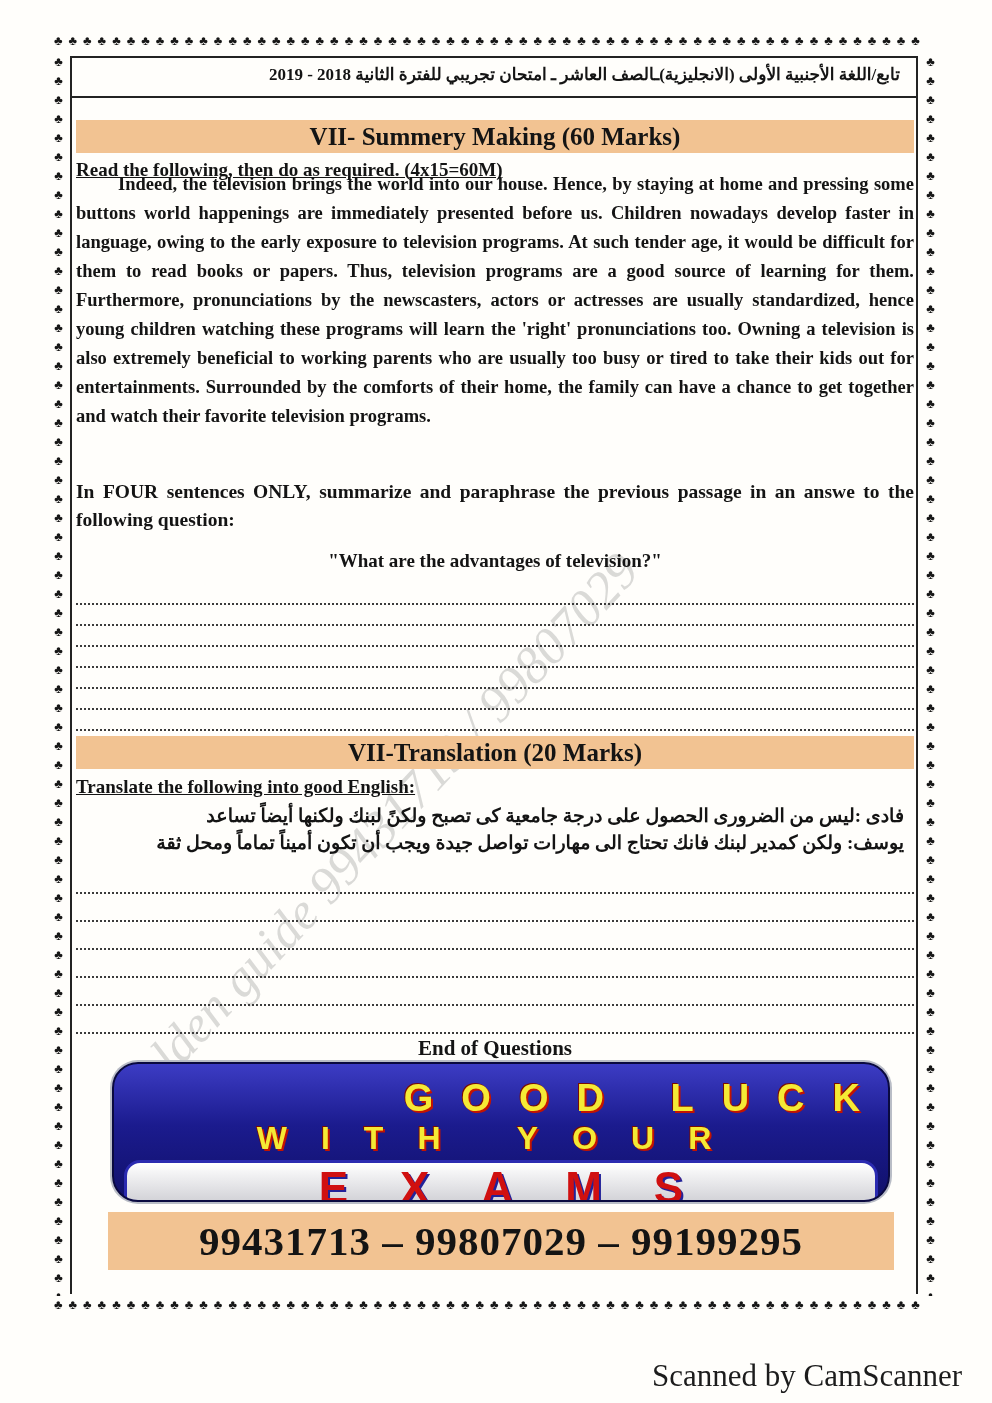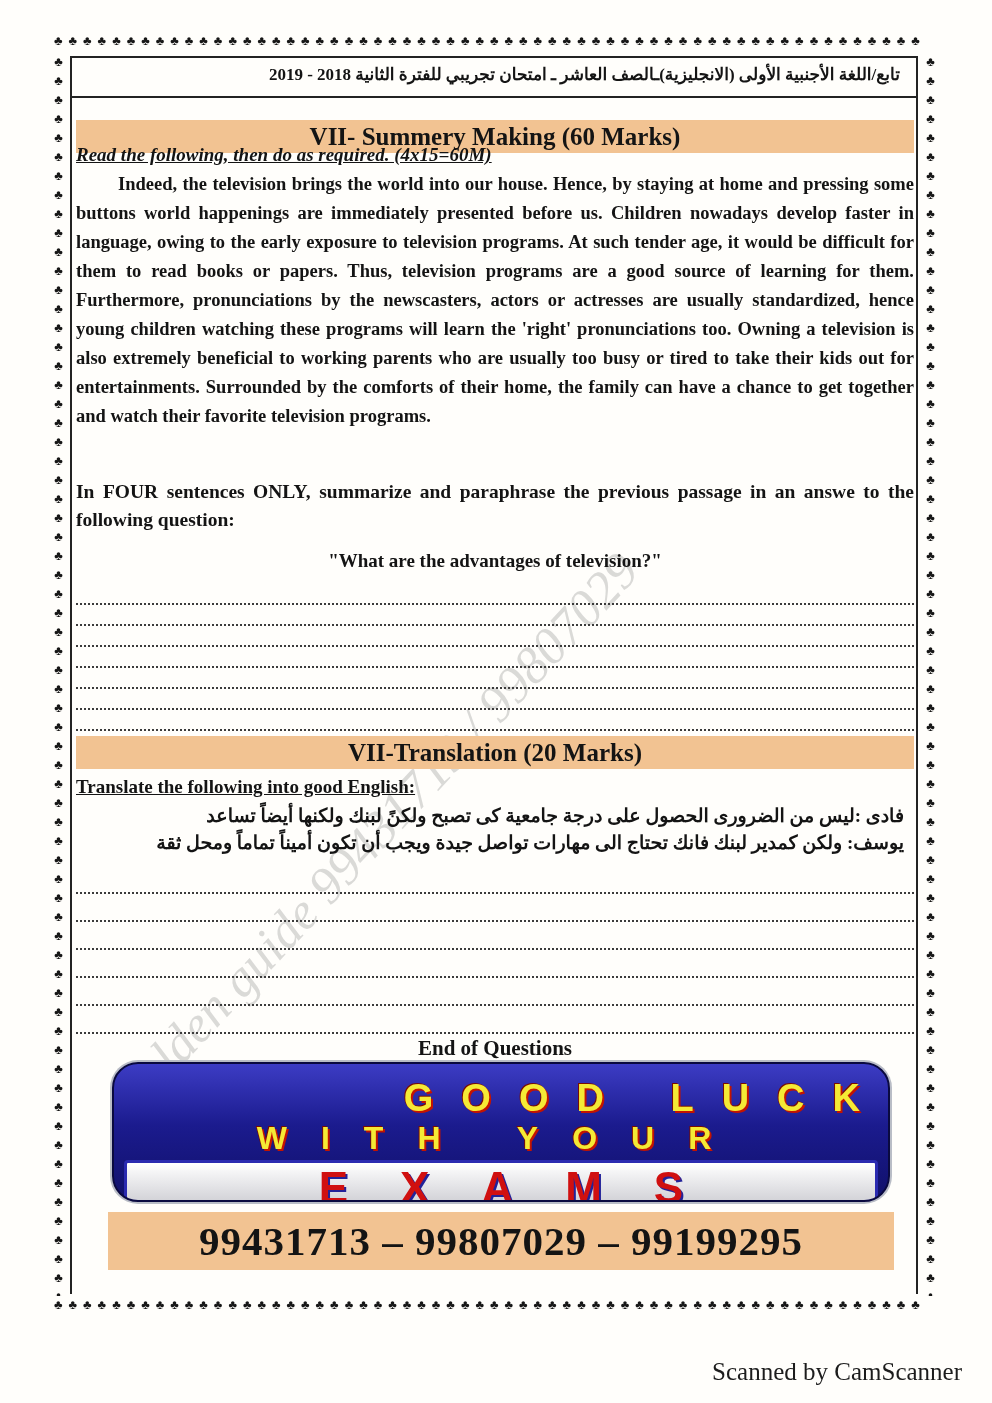"Read the following, then do" .instr-summary { font-style: italic -> none; top: 144px -> 159px }
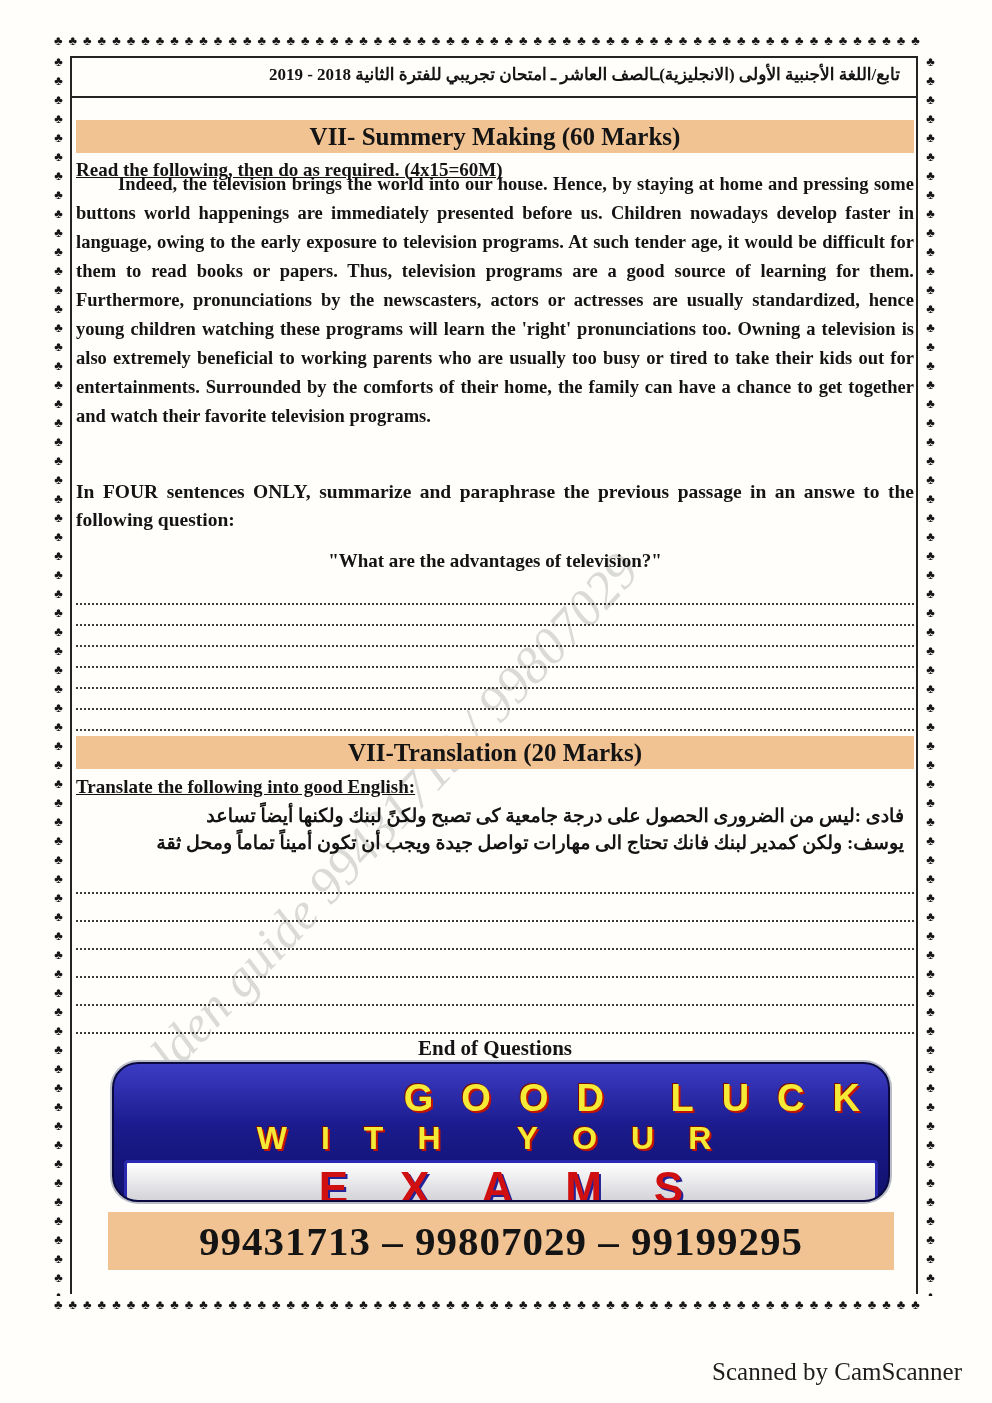"EXAMS" .exams-band { border-radius: 4px -> 16px }
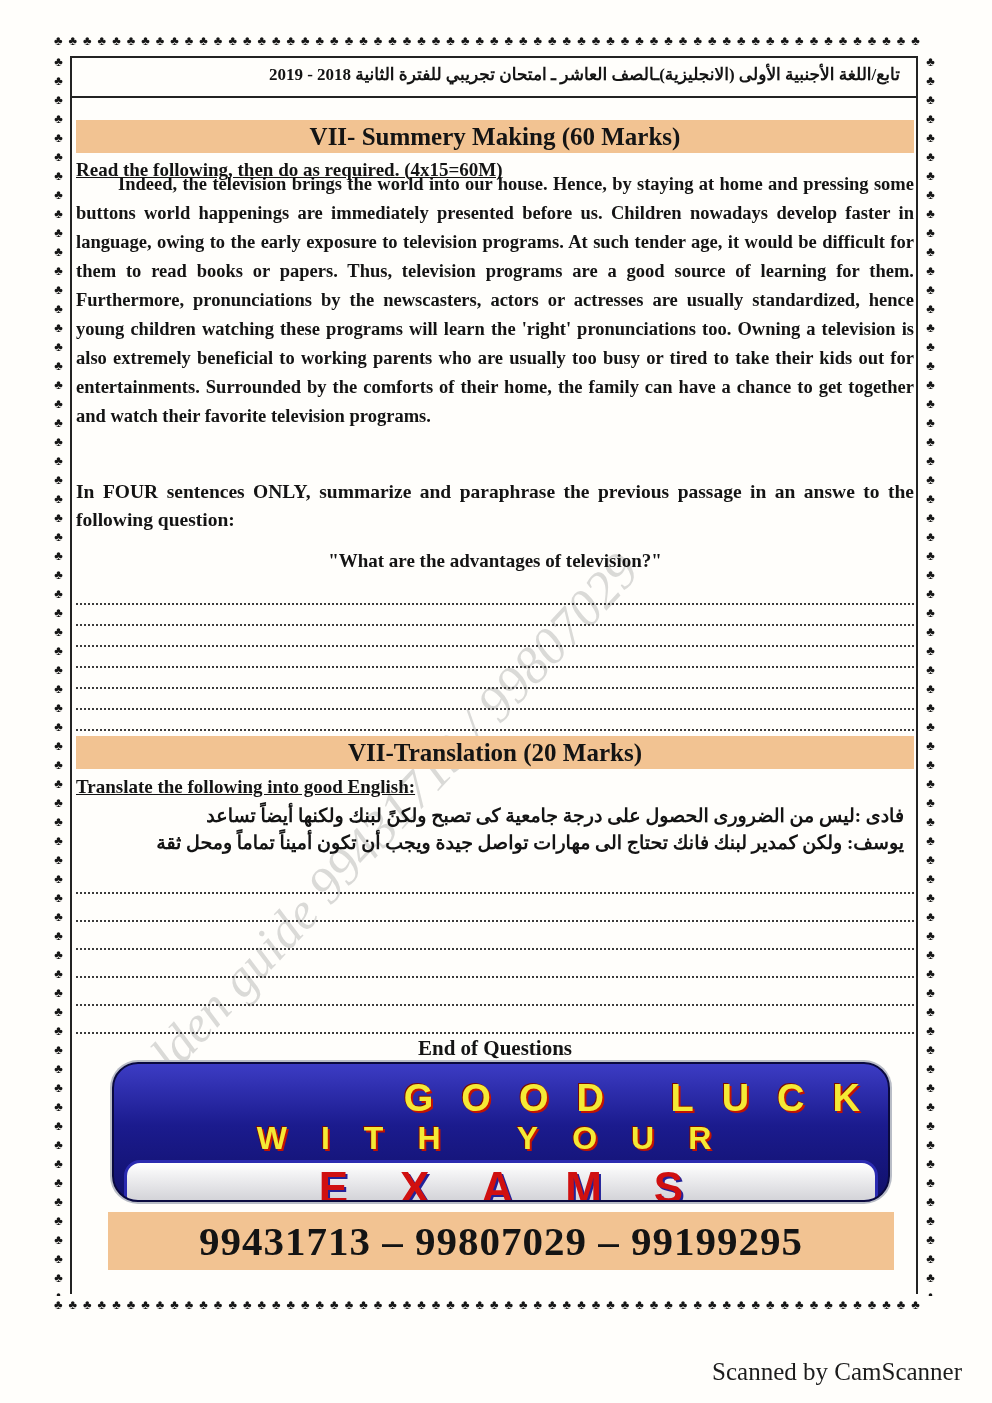"Scanned by CamScanner" .scanner-credit { font-size: 25px -> 31px }
